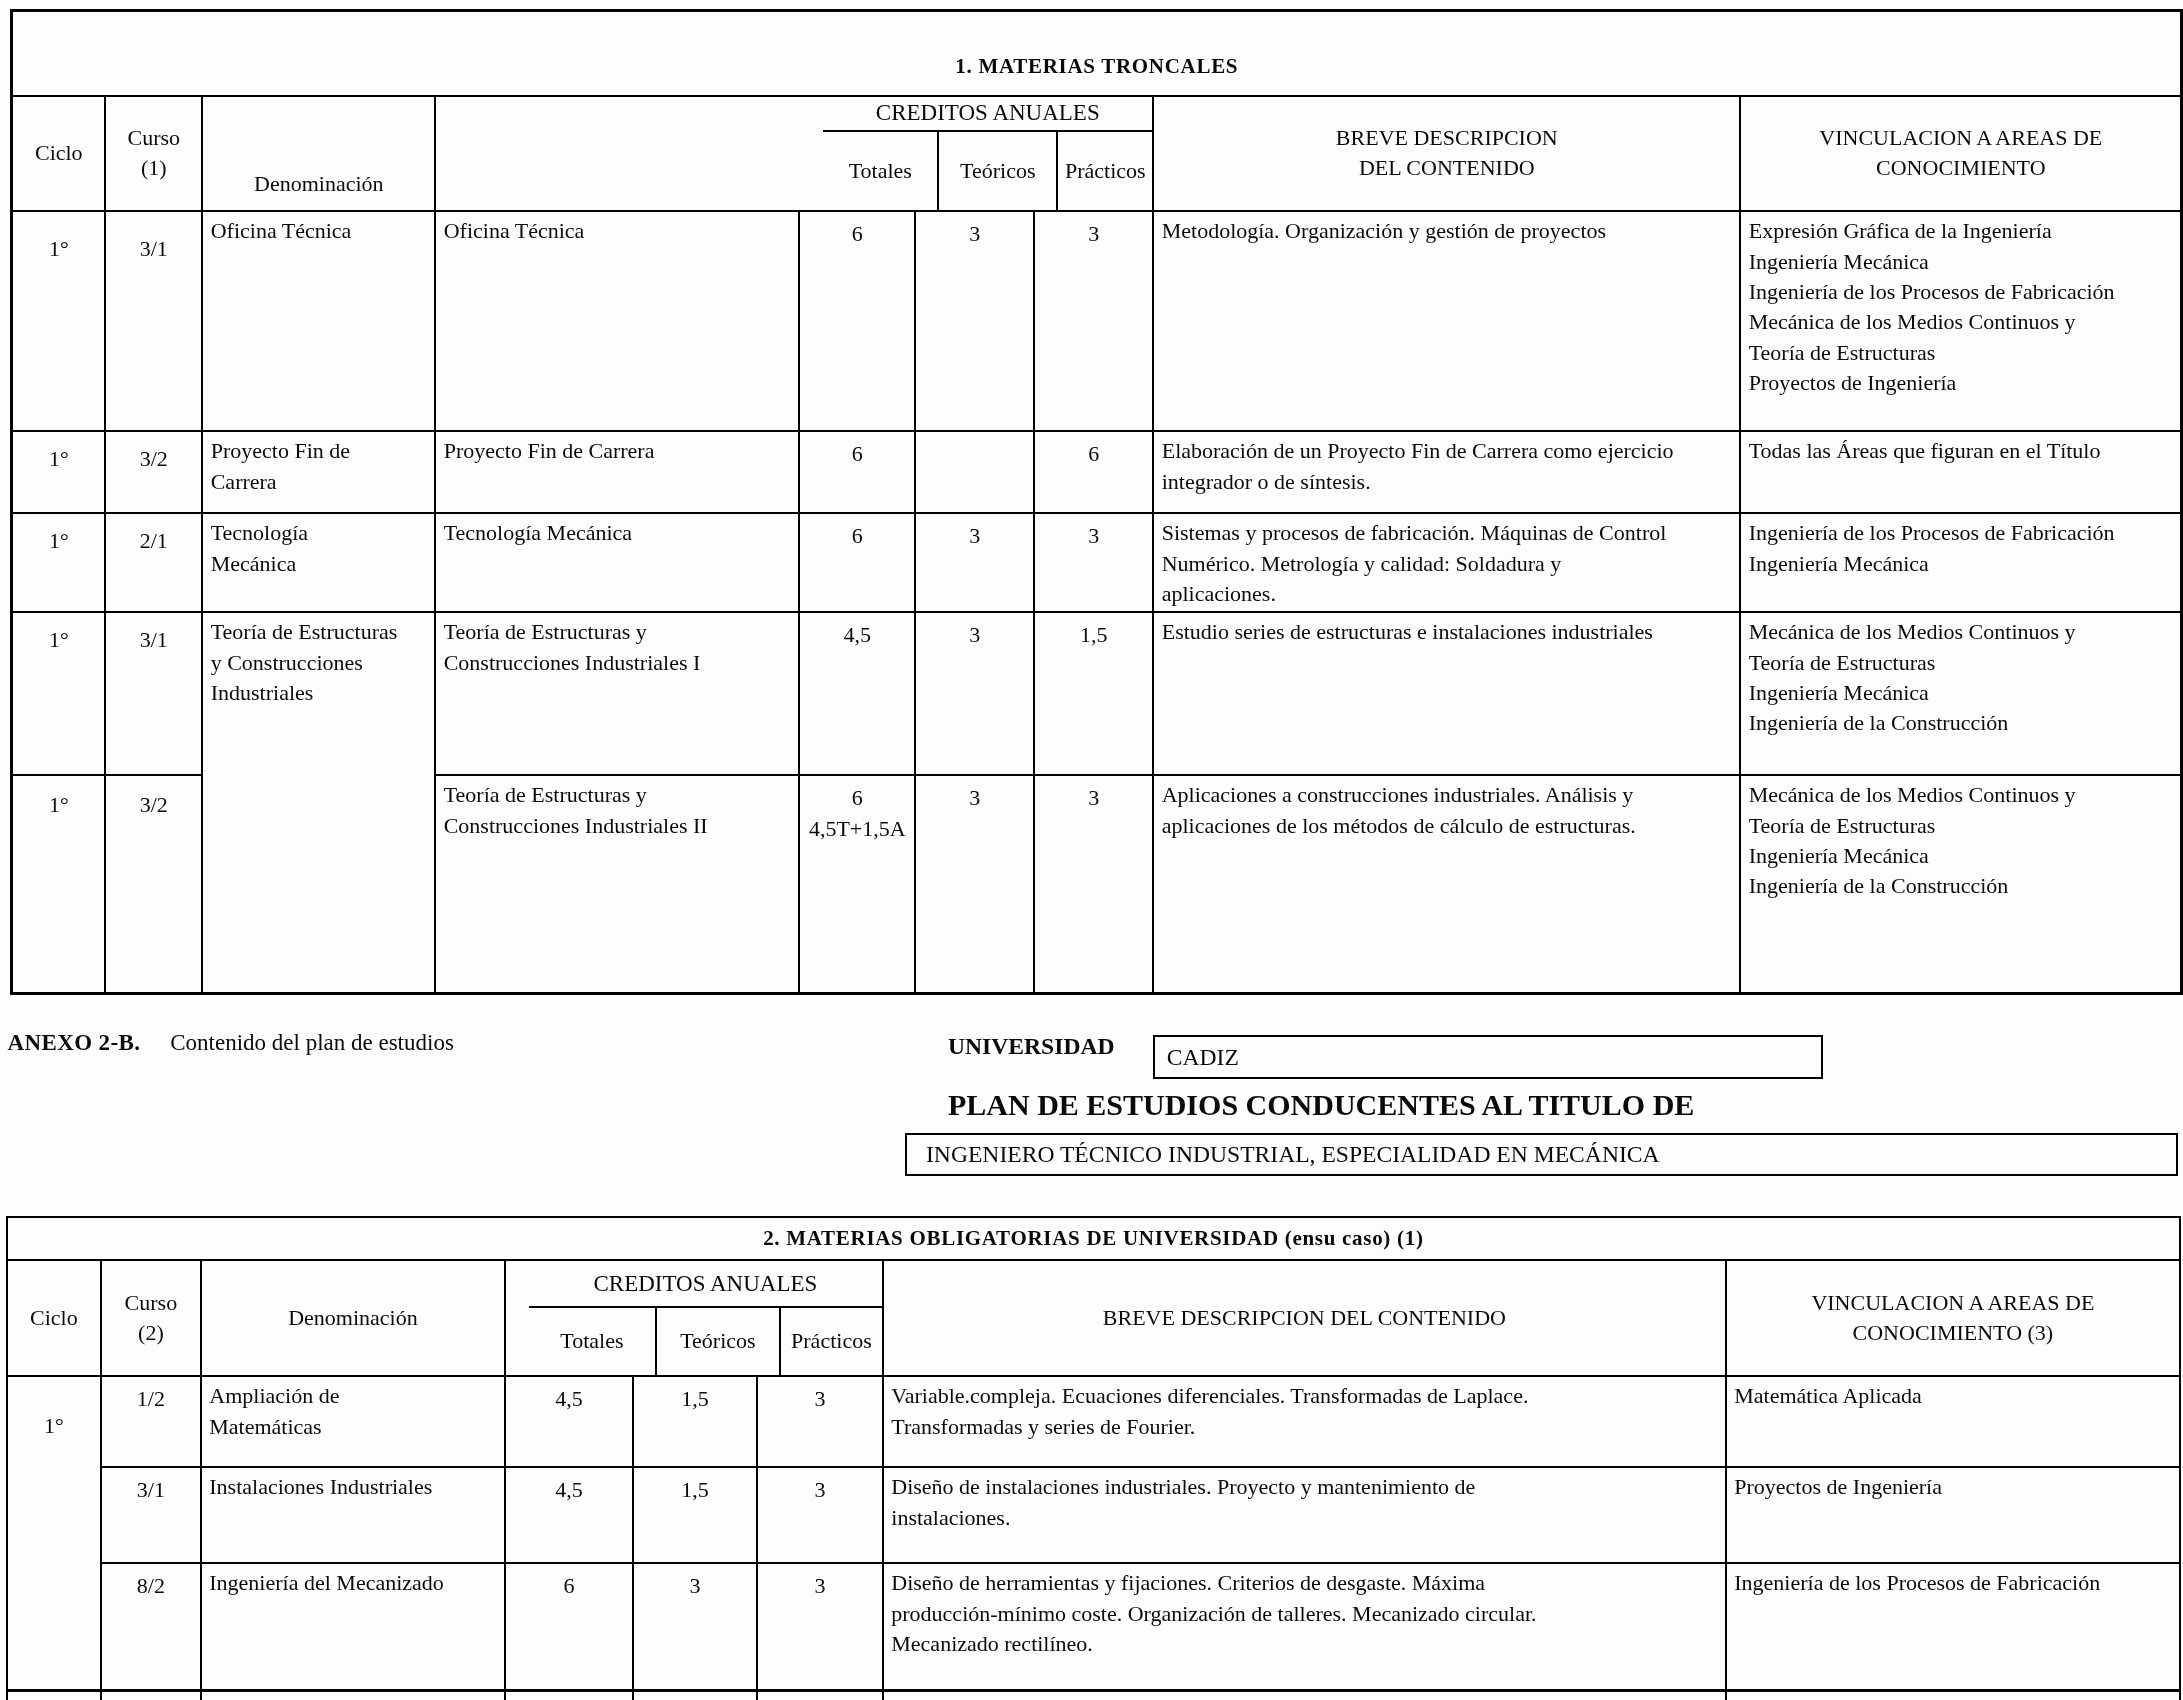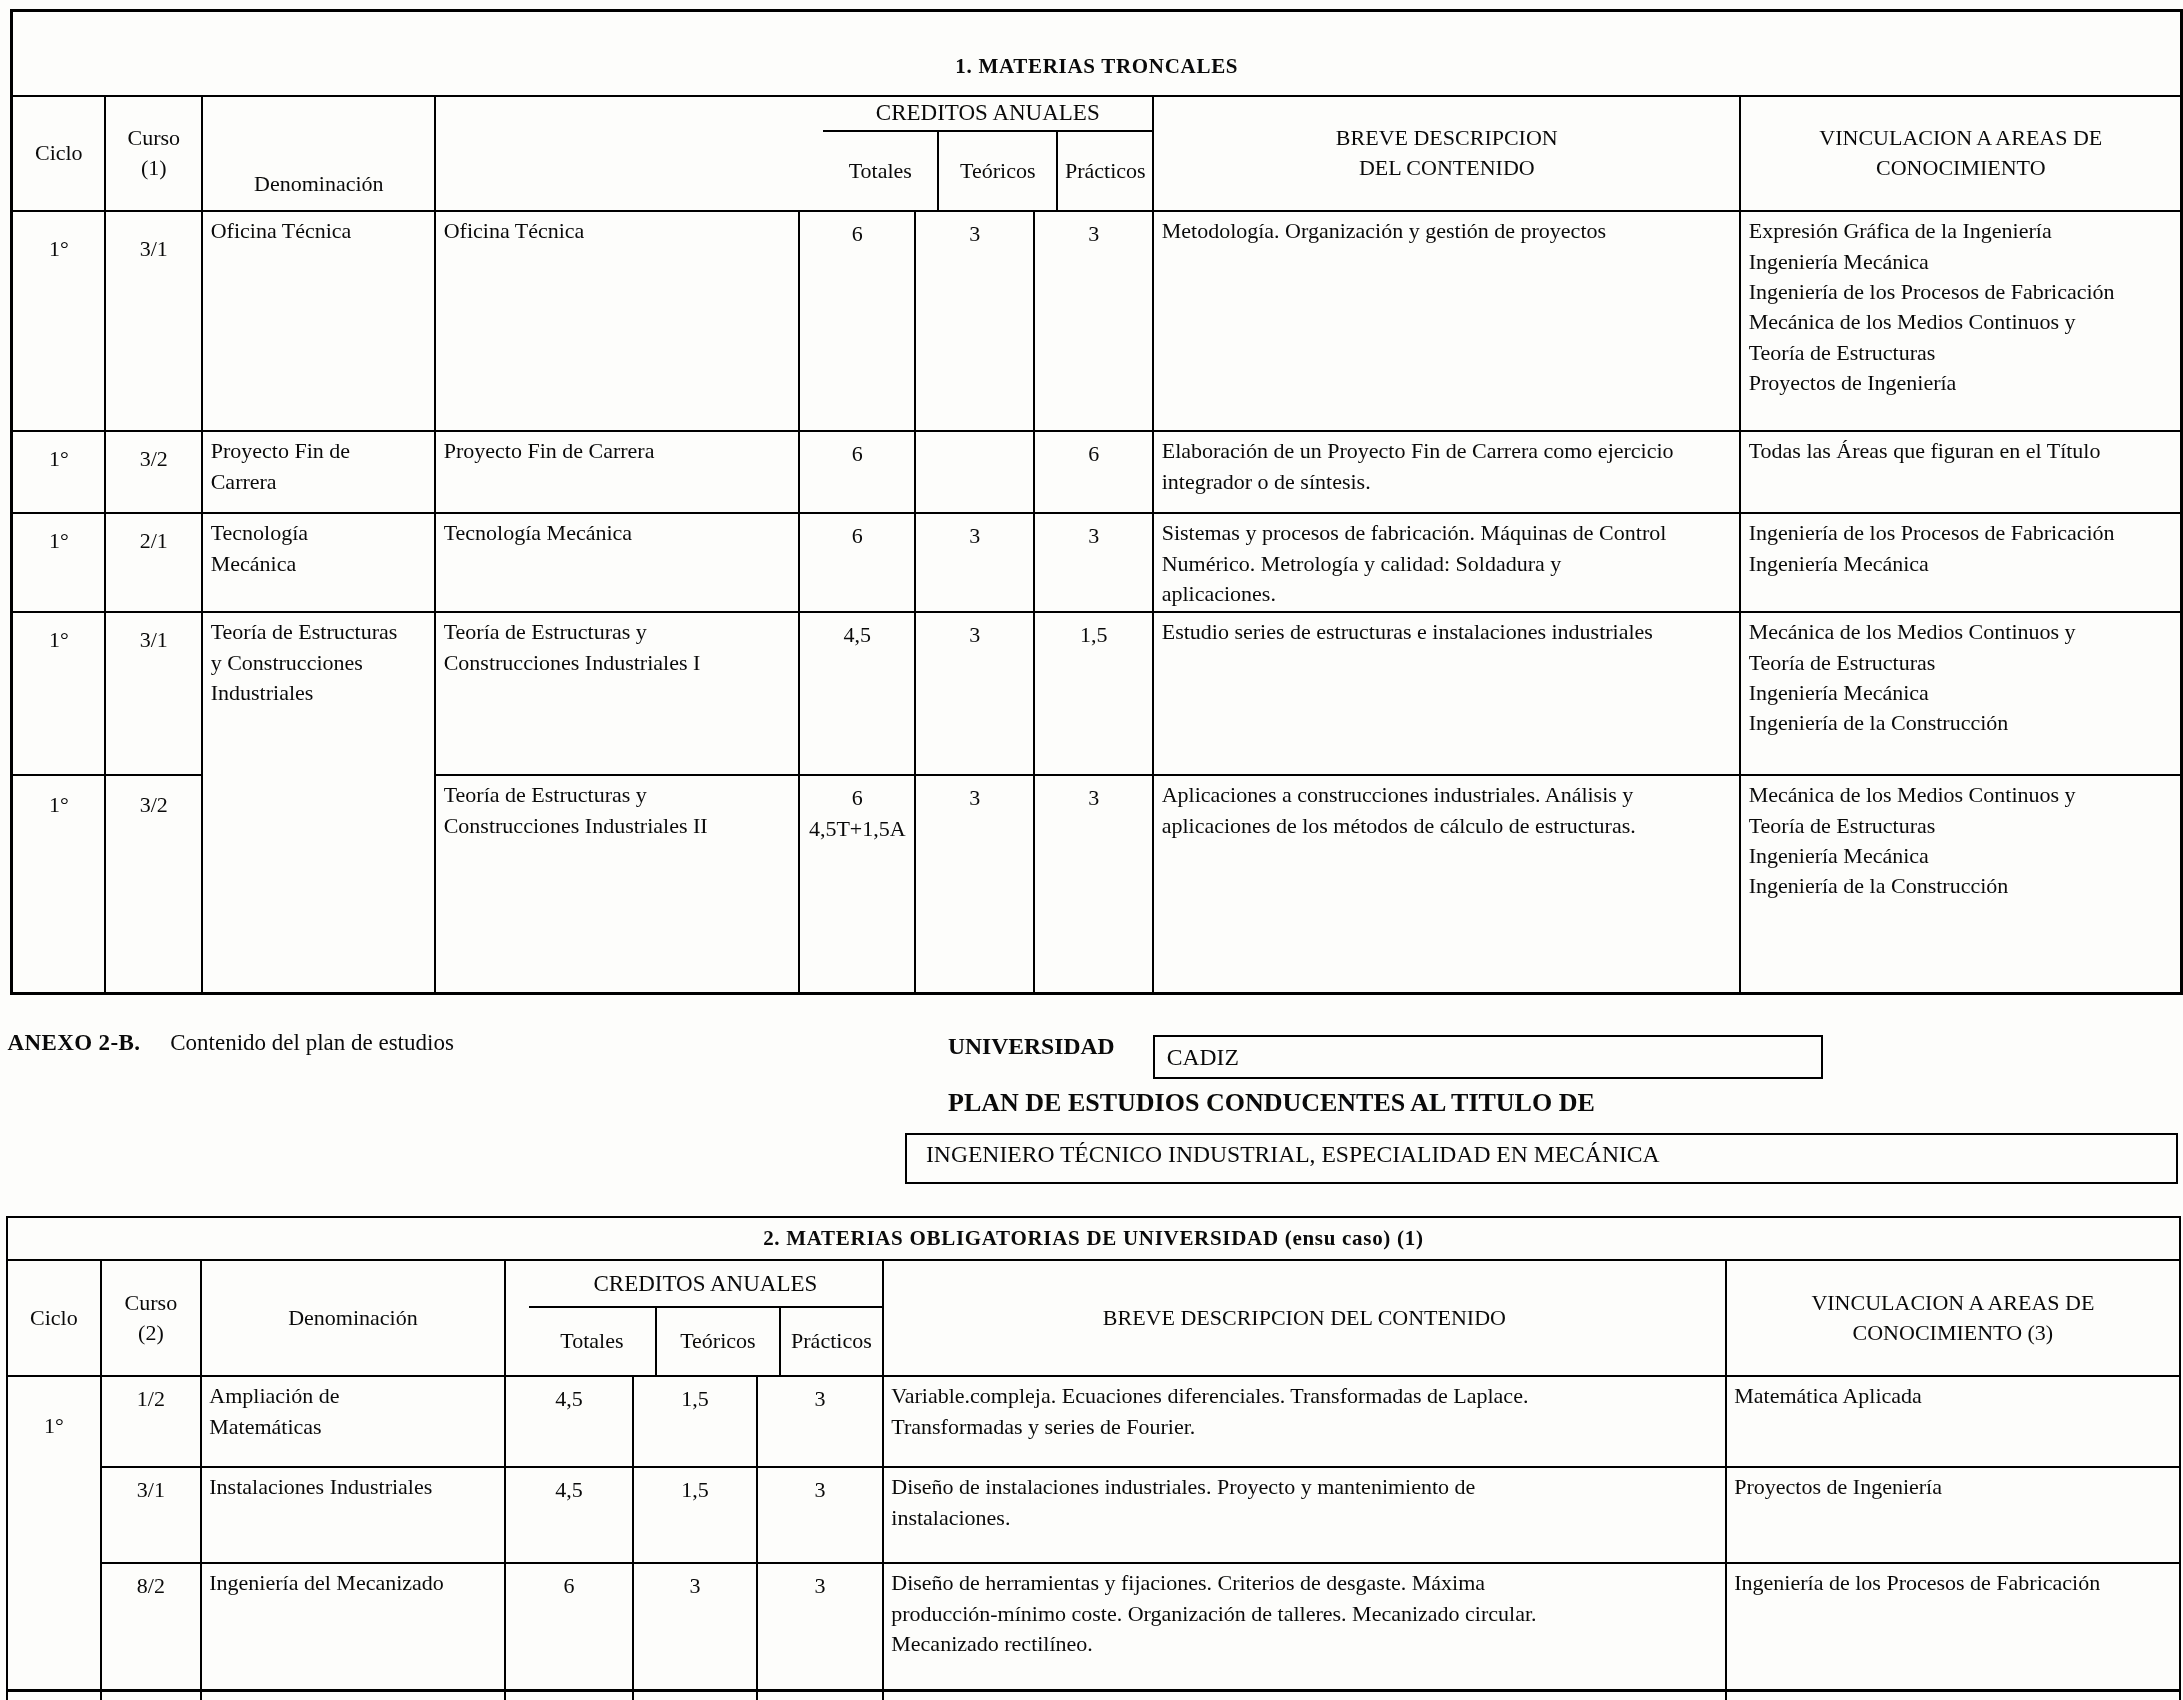"PLAN DE ESTUDIOS CONDUCENTES AL" .plan-label { font-size: 26px -> 30px }
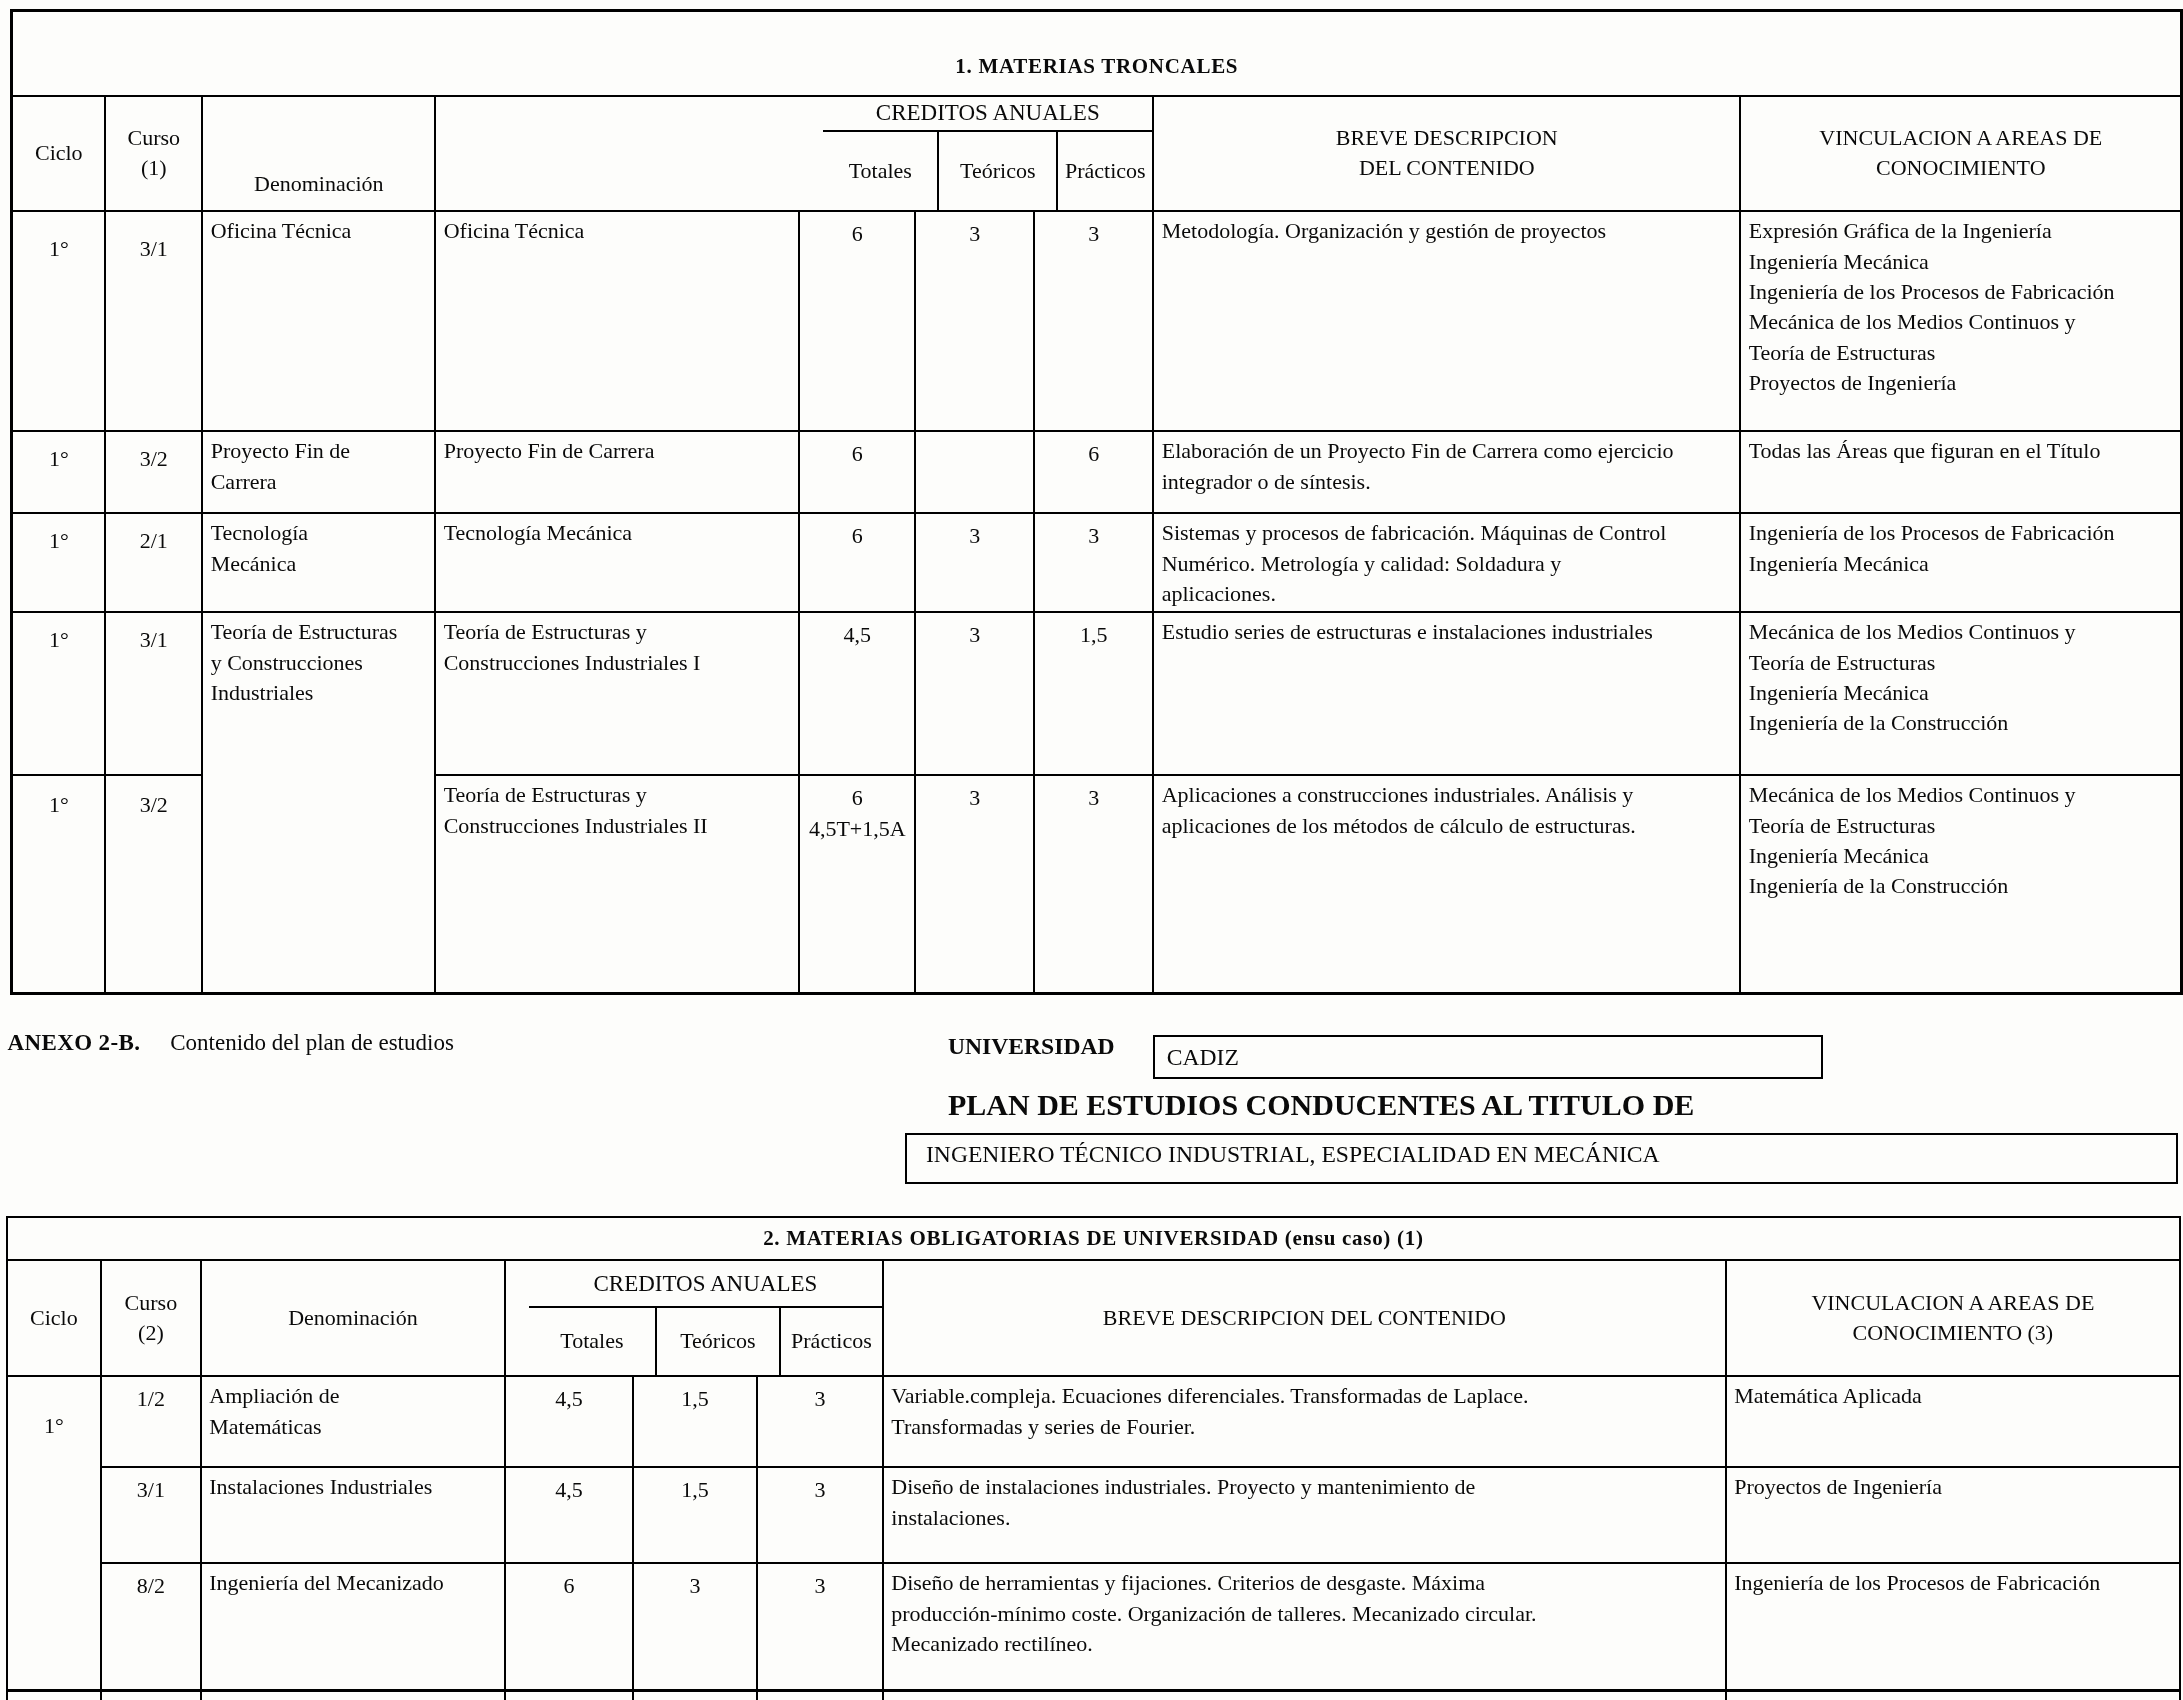"INGENIERO TÉCNICO INDUSTRIAL," .titulo-box { height: 51px -> 43px }
